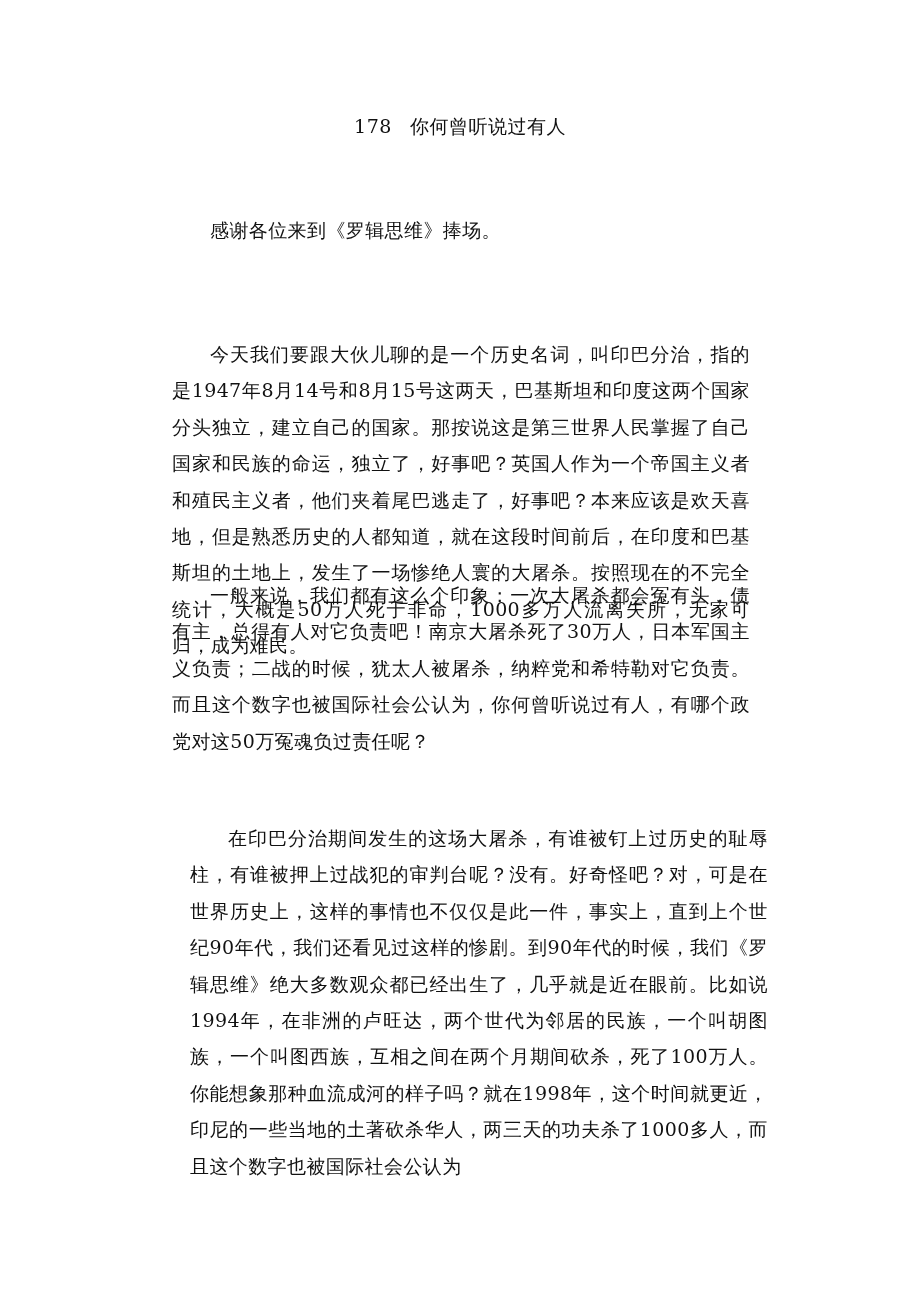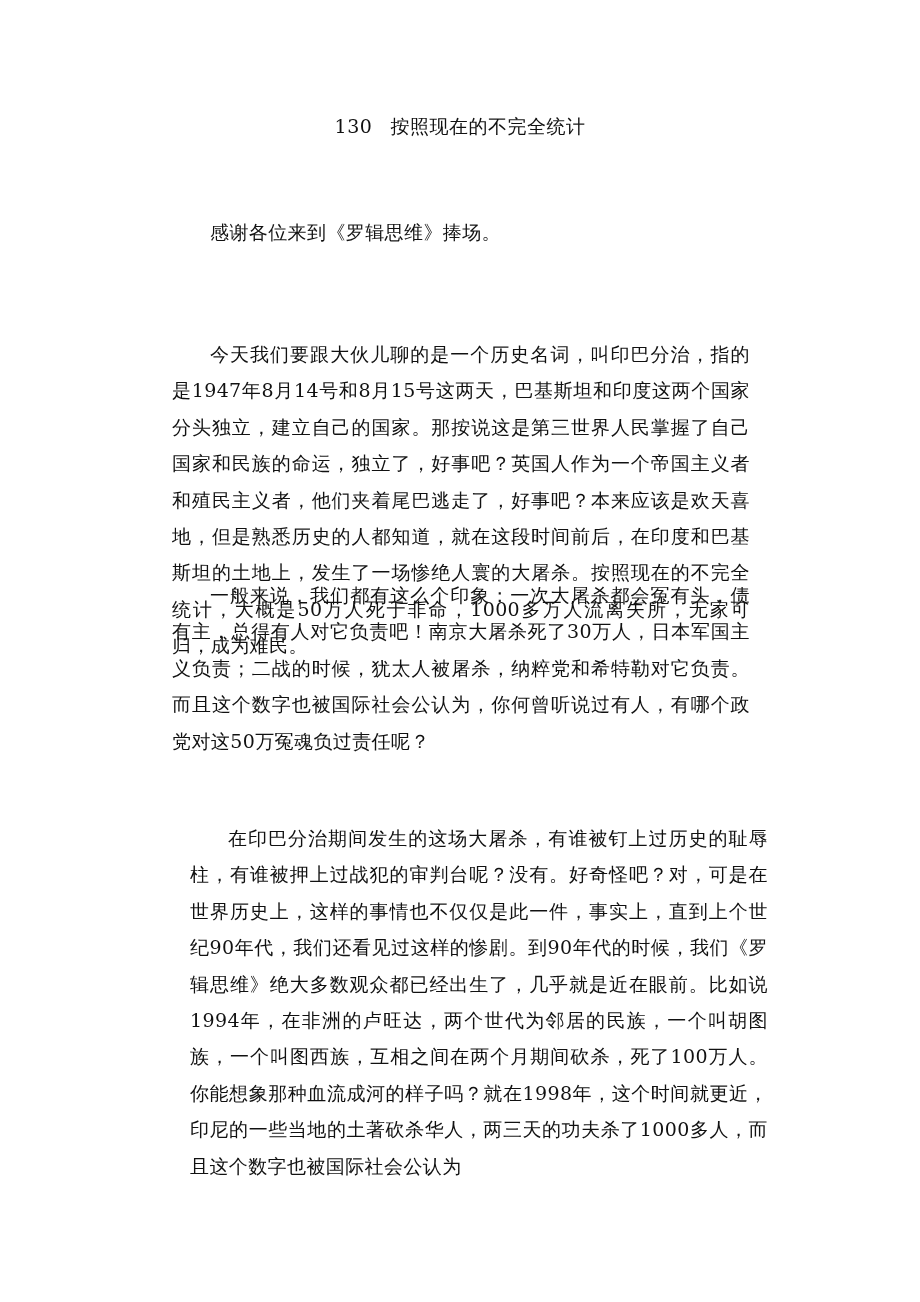"130" span.num { text: 130 -> 178 }
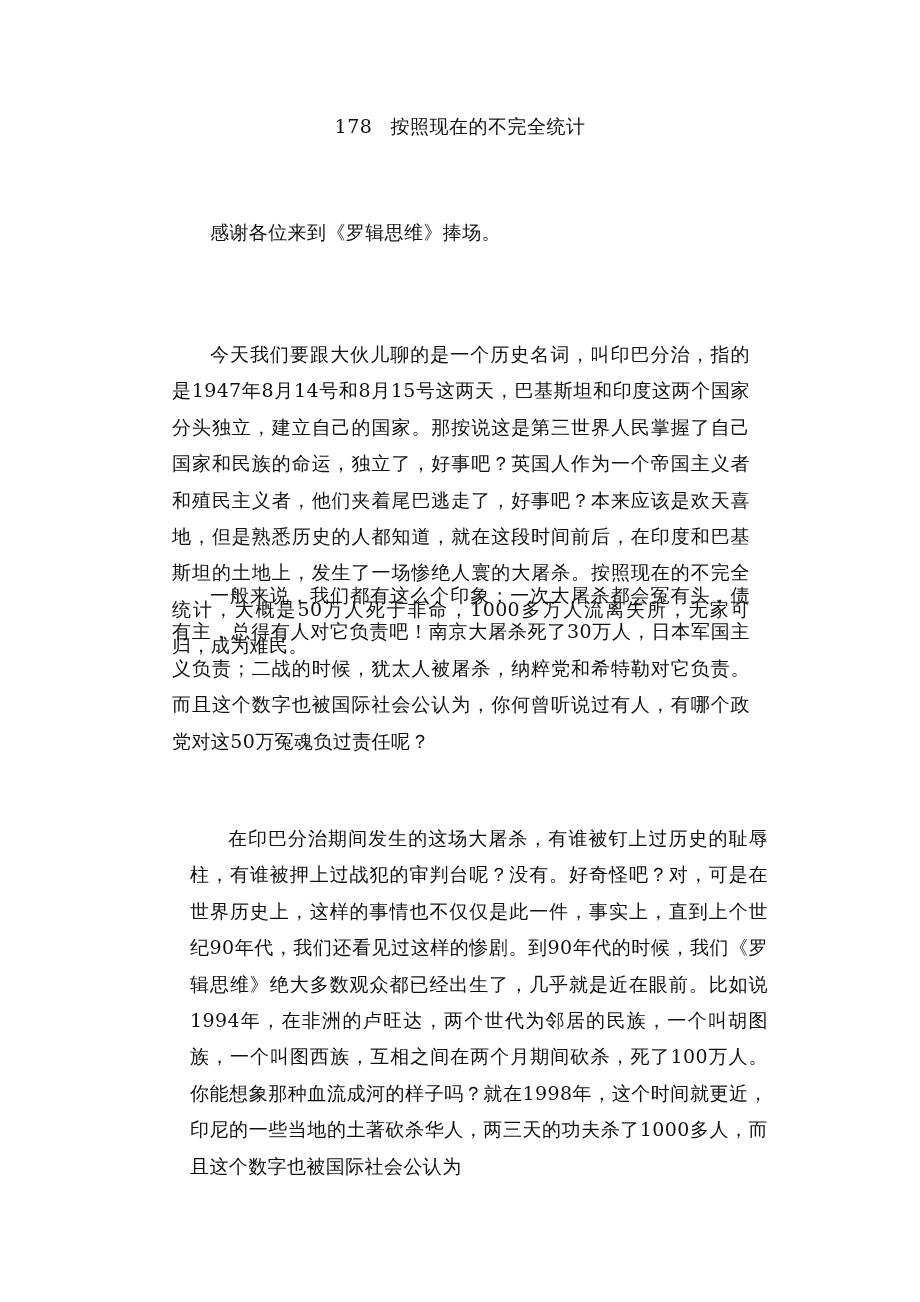"按照现在的不完全统计" span { text: 按照现在的不完全统计 -> 你何曾听说过有人 }
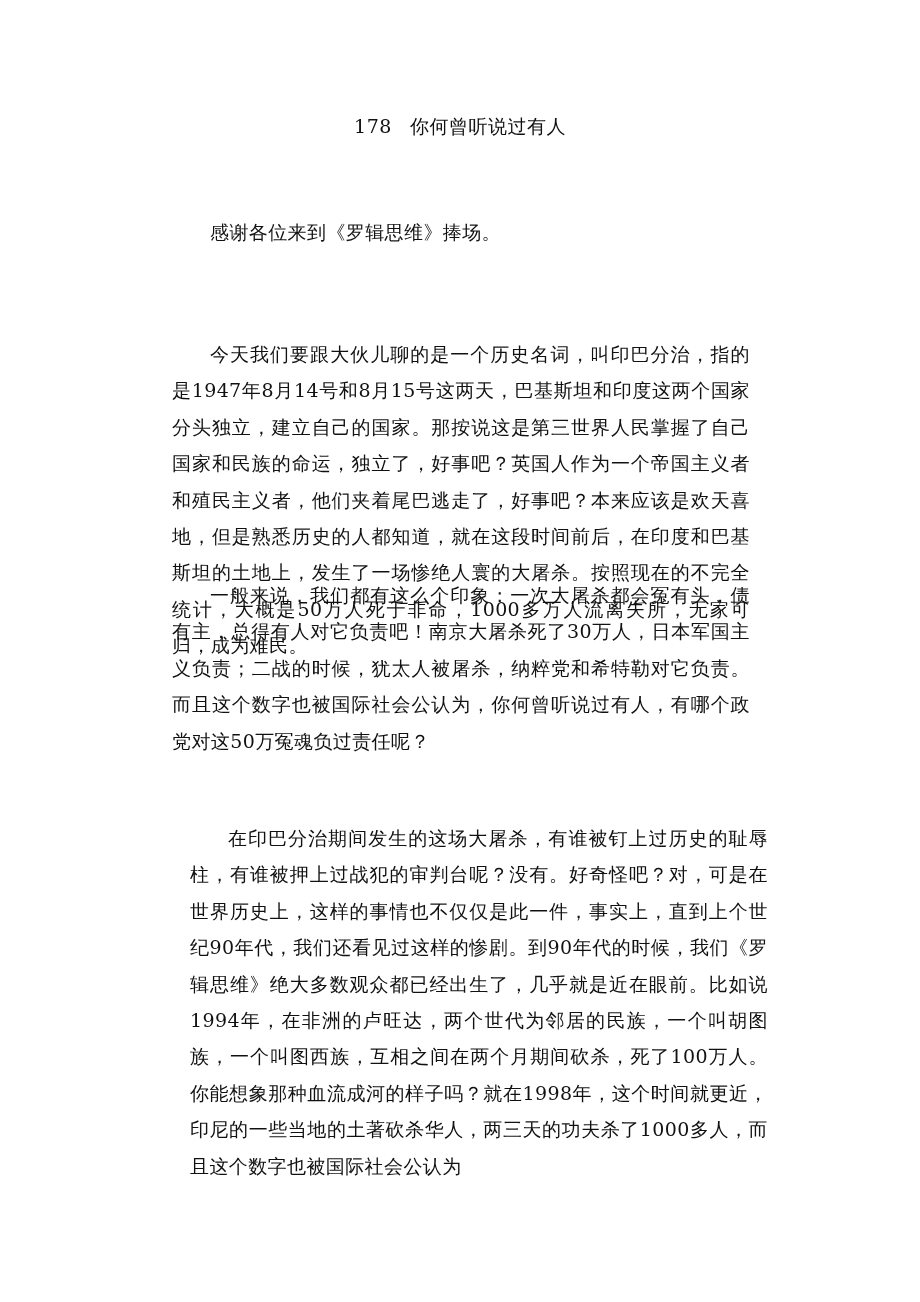"感谢各位来到《罗辑思维》捧场。" .p0 { font-family: none -> Liberation Mono, monospace }
